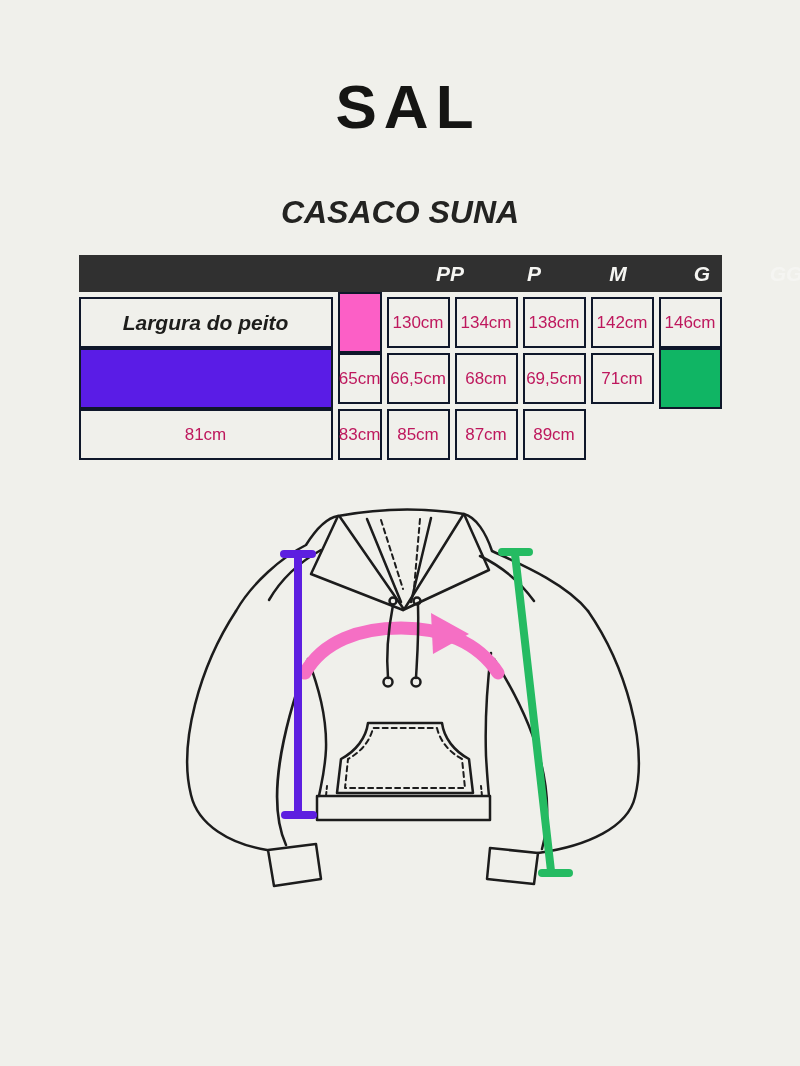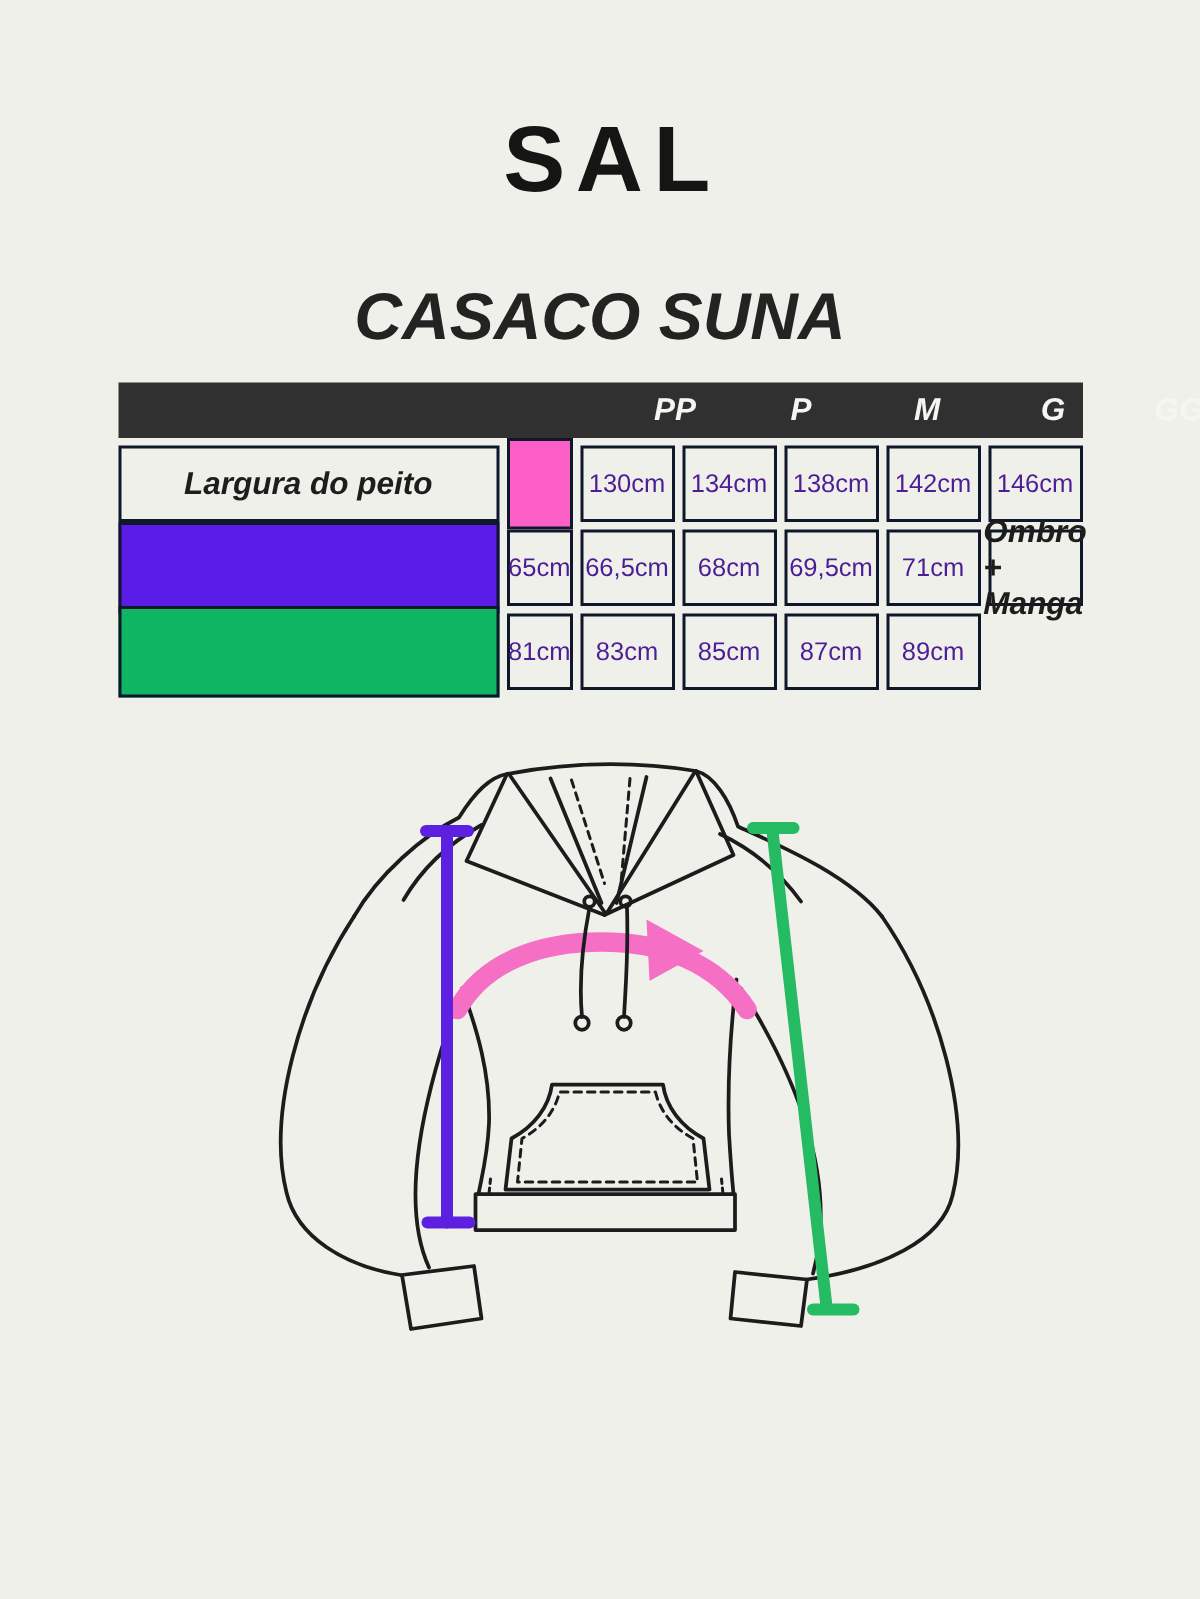"CASACO SUNA" .page-subtitle { font-size: 44px -> 32px }
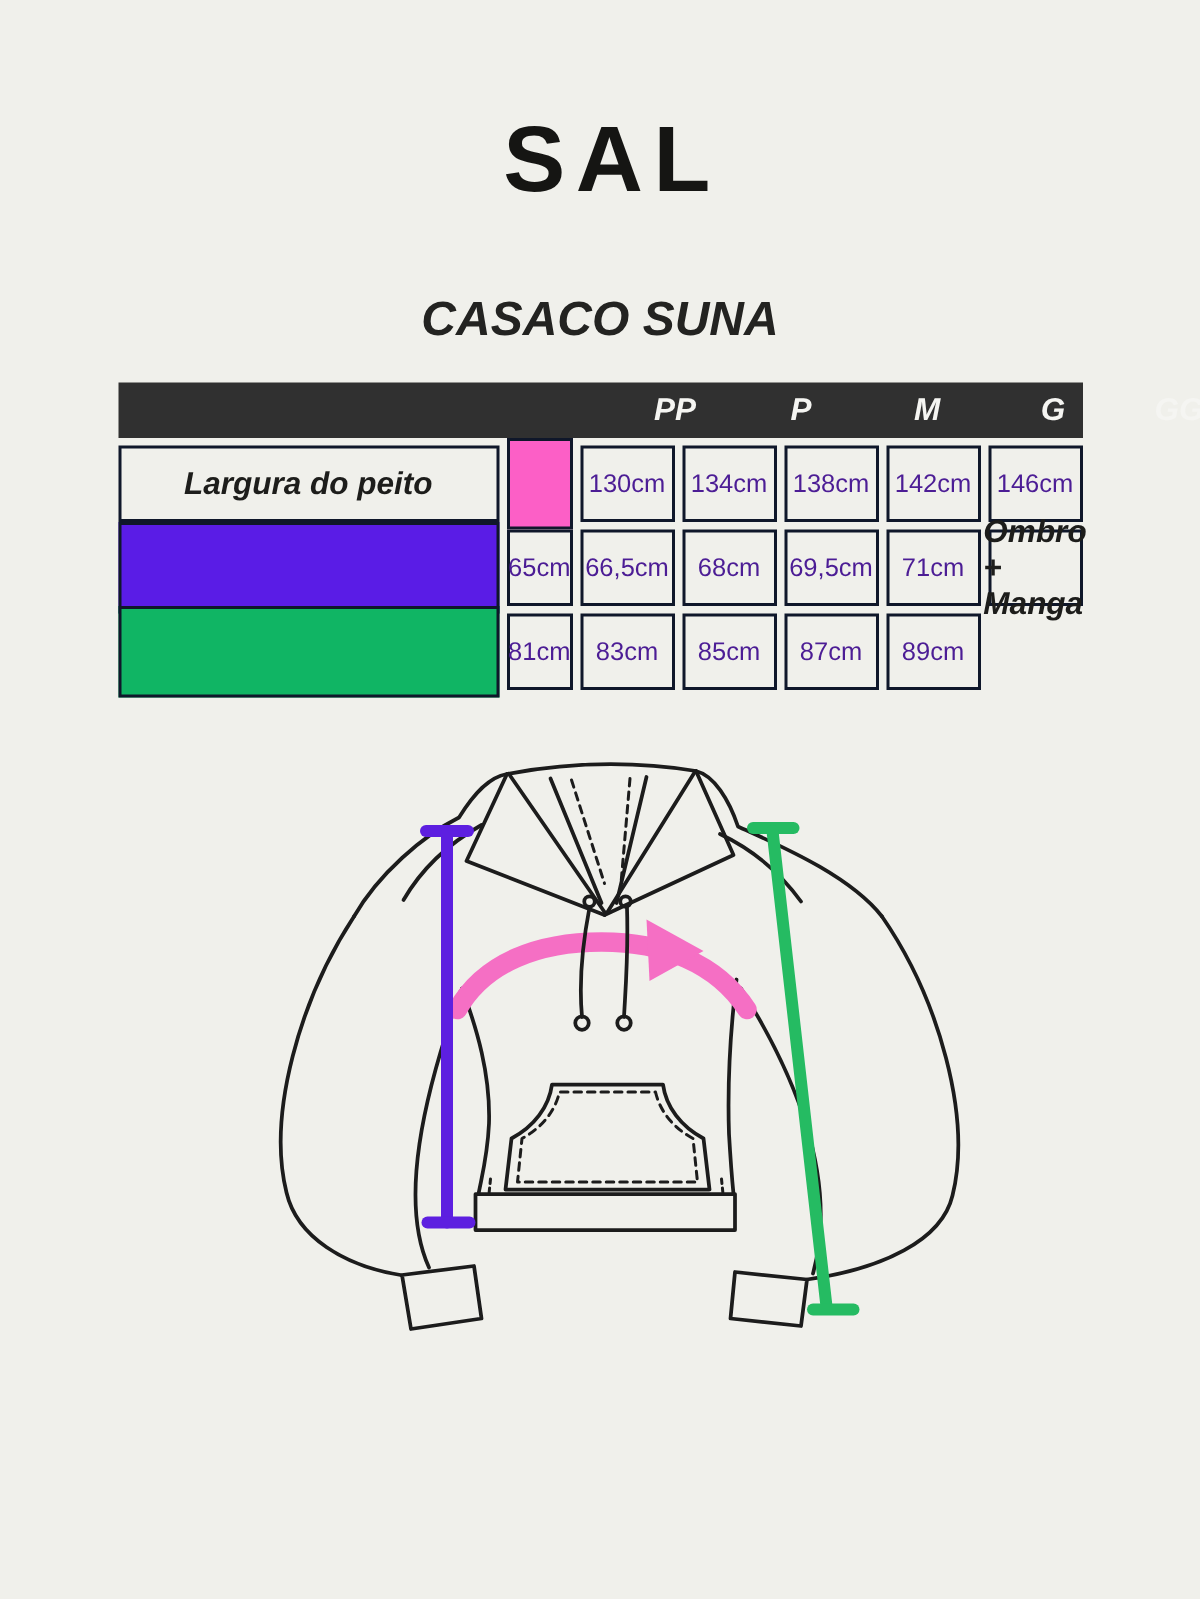"130cm" .cell.value { color: #4c1d95 -> #be185d }
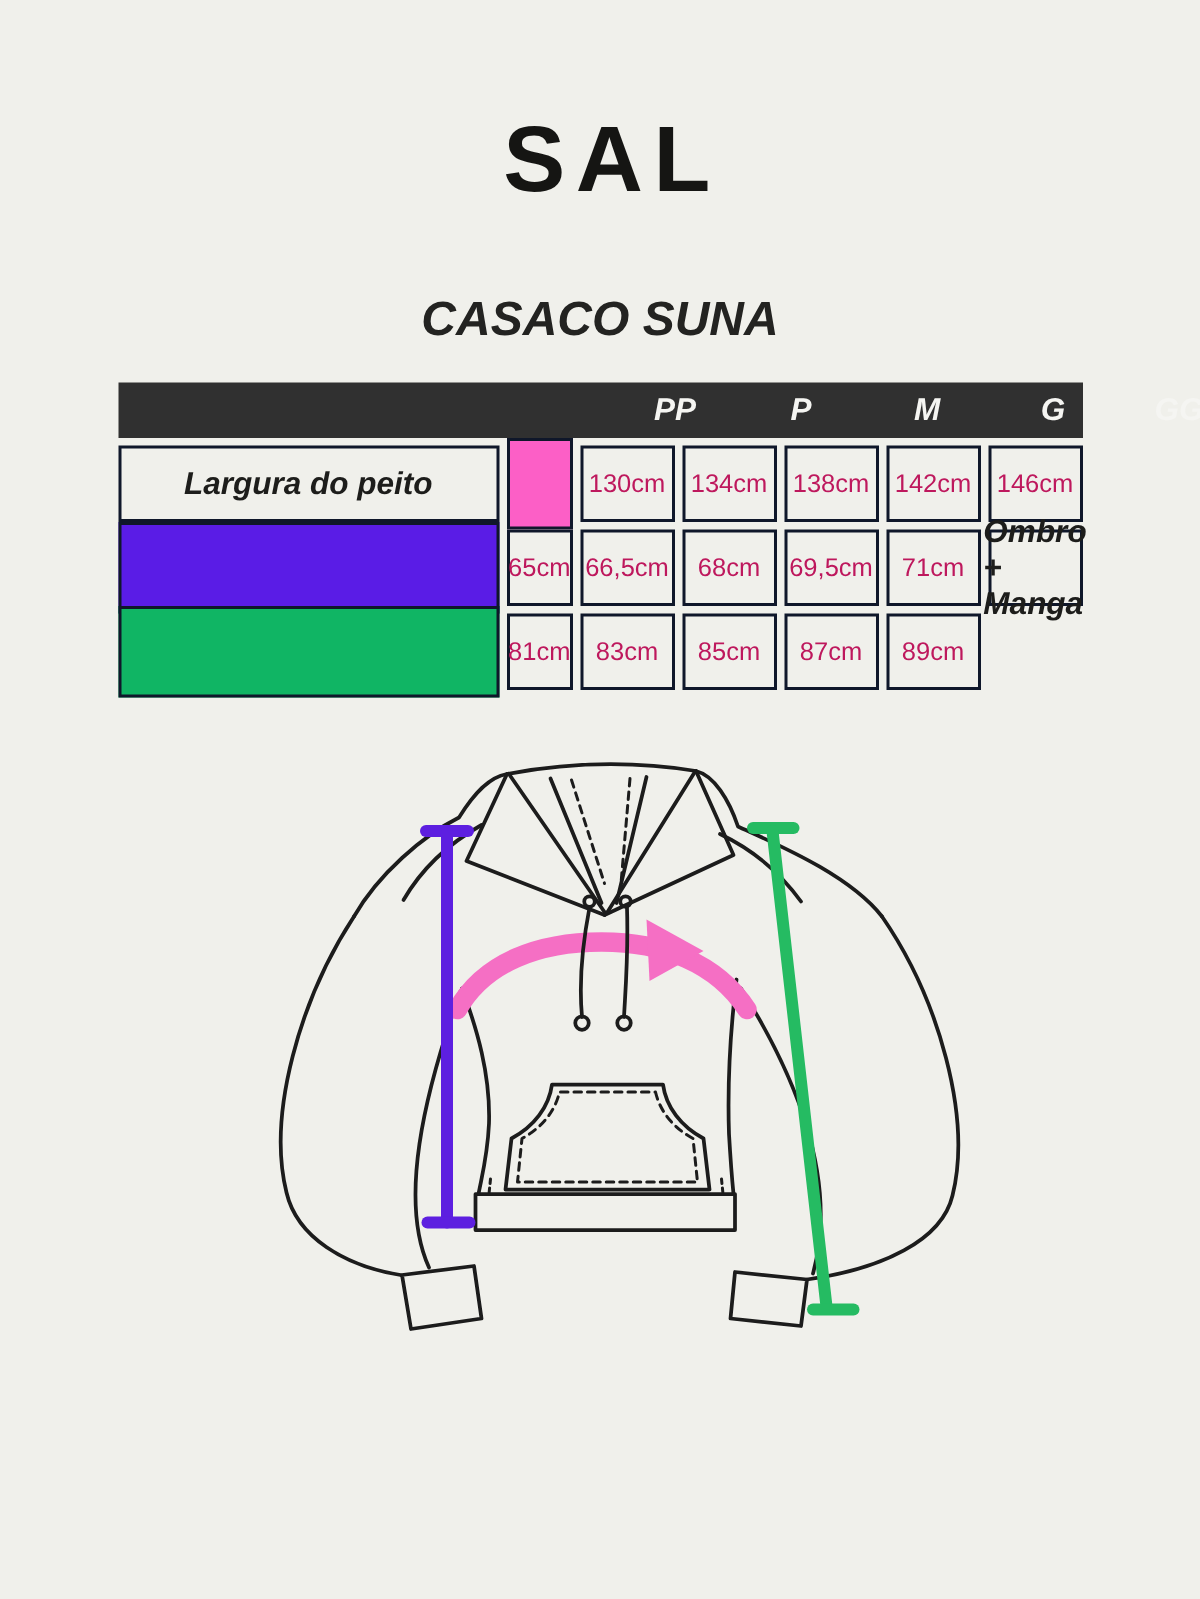"Ombro + Manga" div.cell { html: <div>Ombro + Manga</div> -> none }
